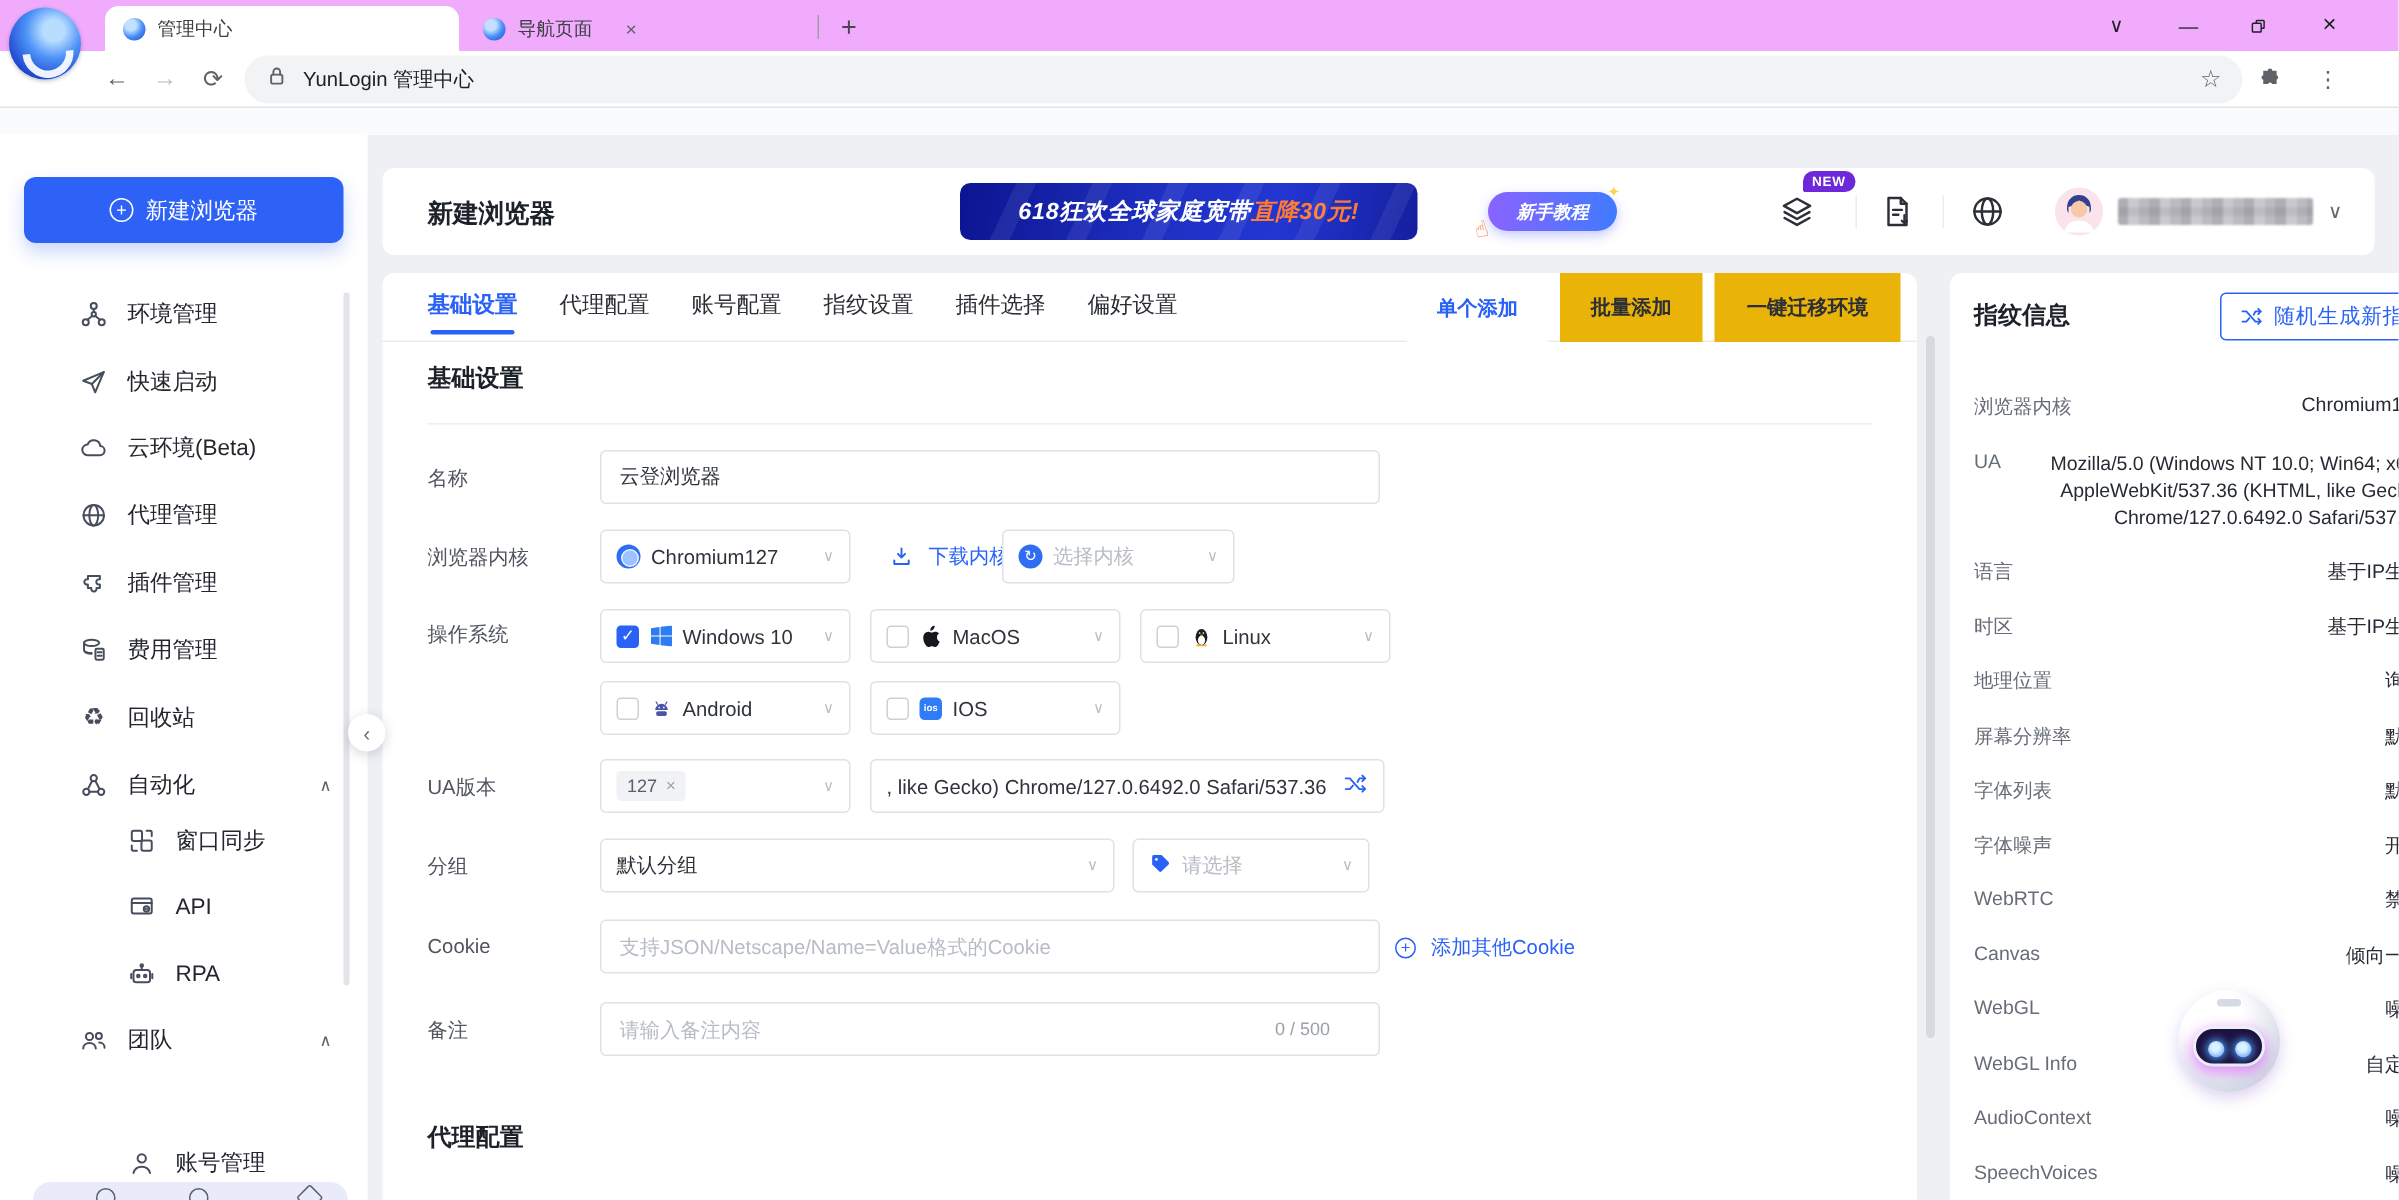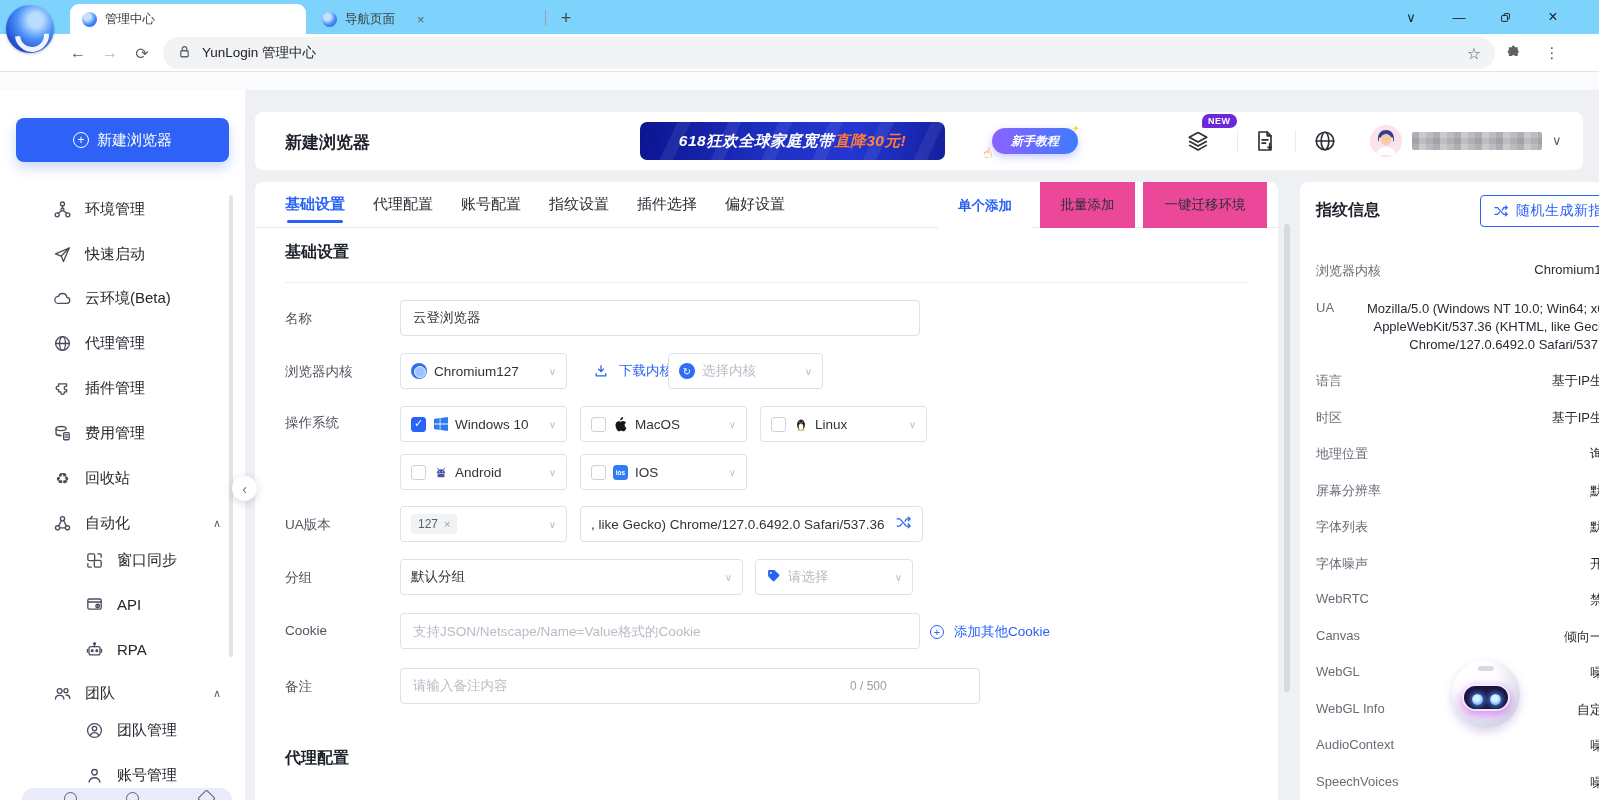"管理中心" #tabstrip { background: #7dd3fc -> #f0abfc }
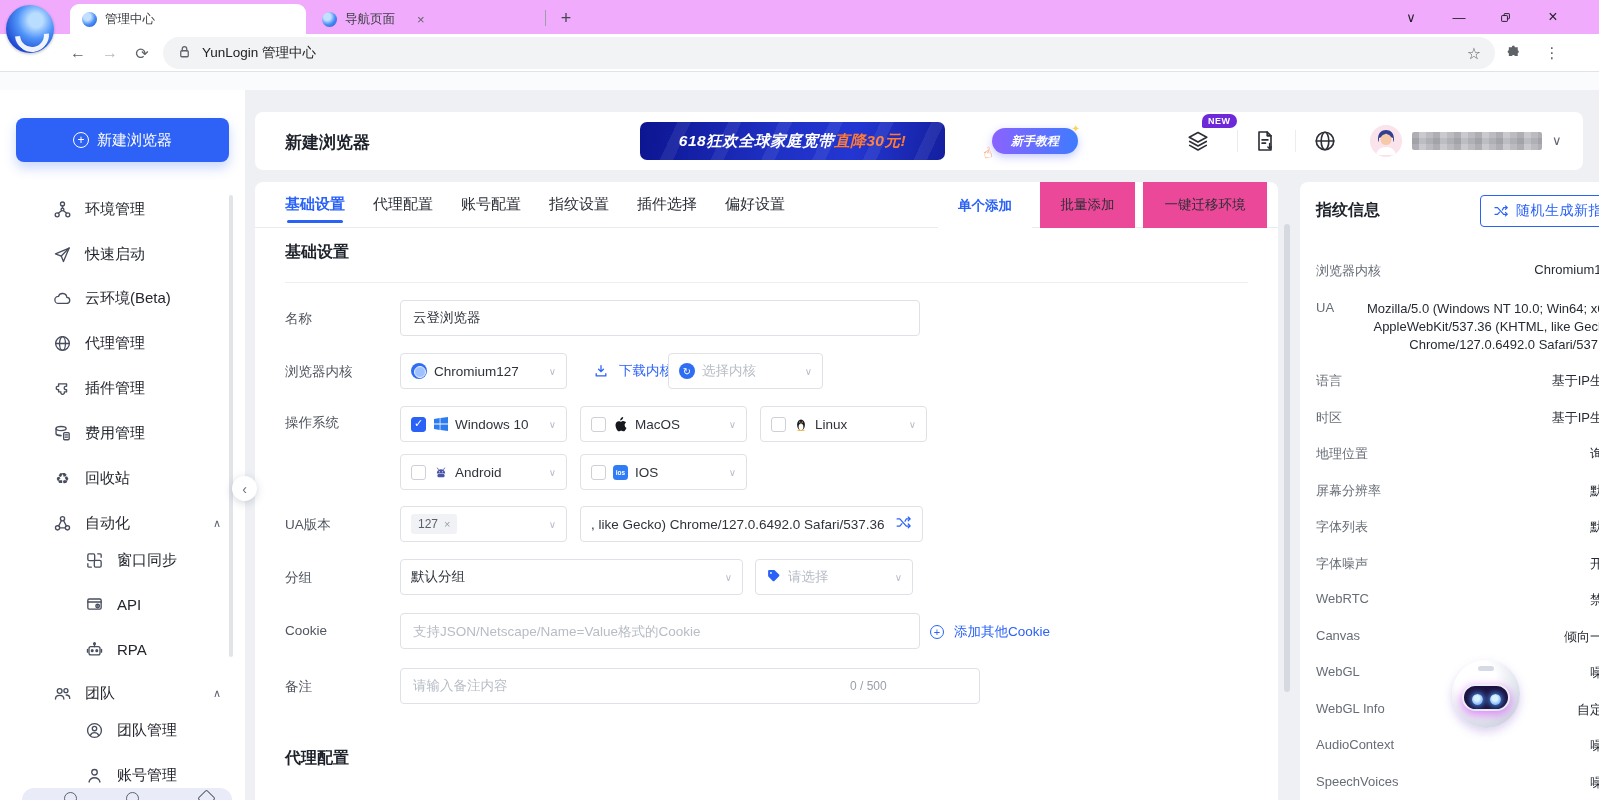"批量添加" .mode-btn { background: #ec4899 -> #eab308; font-weight: none -> bold }
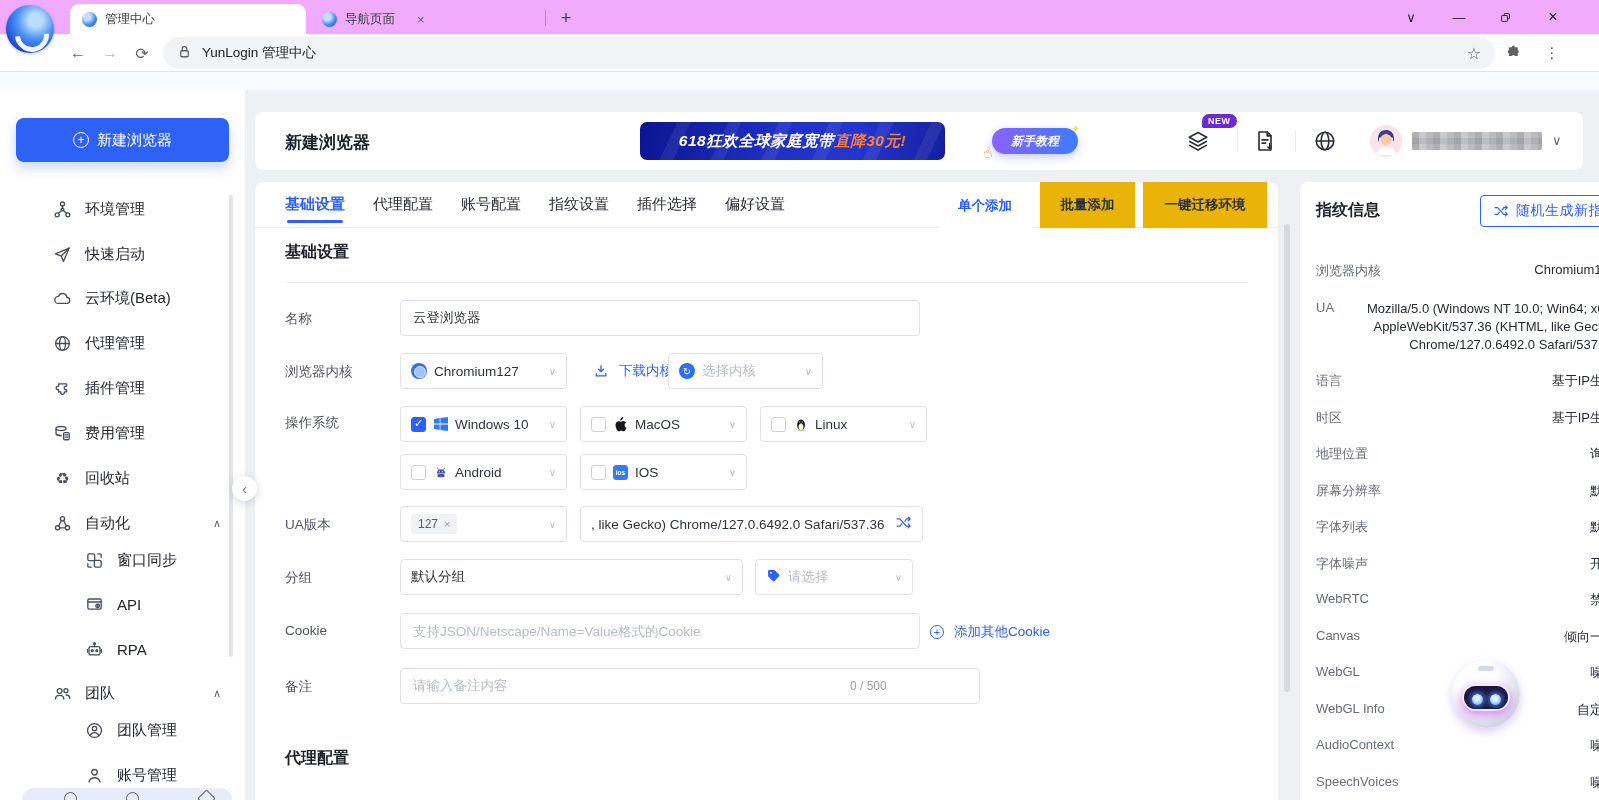"请输入备注内容" input.inp { font-family: Liberation Serif, serif -> none; width: 580px -> 520px }
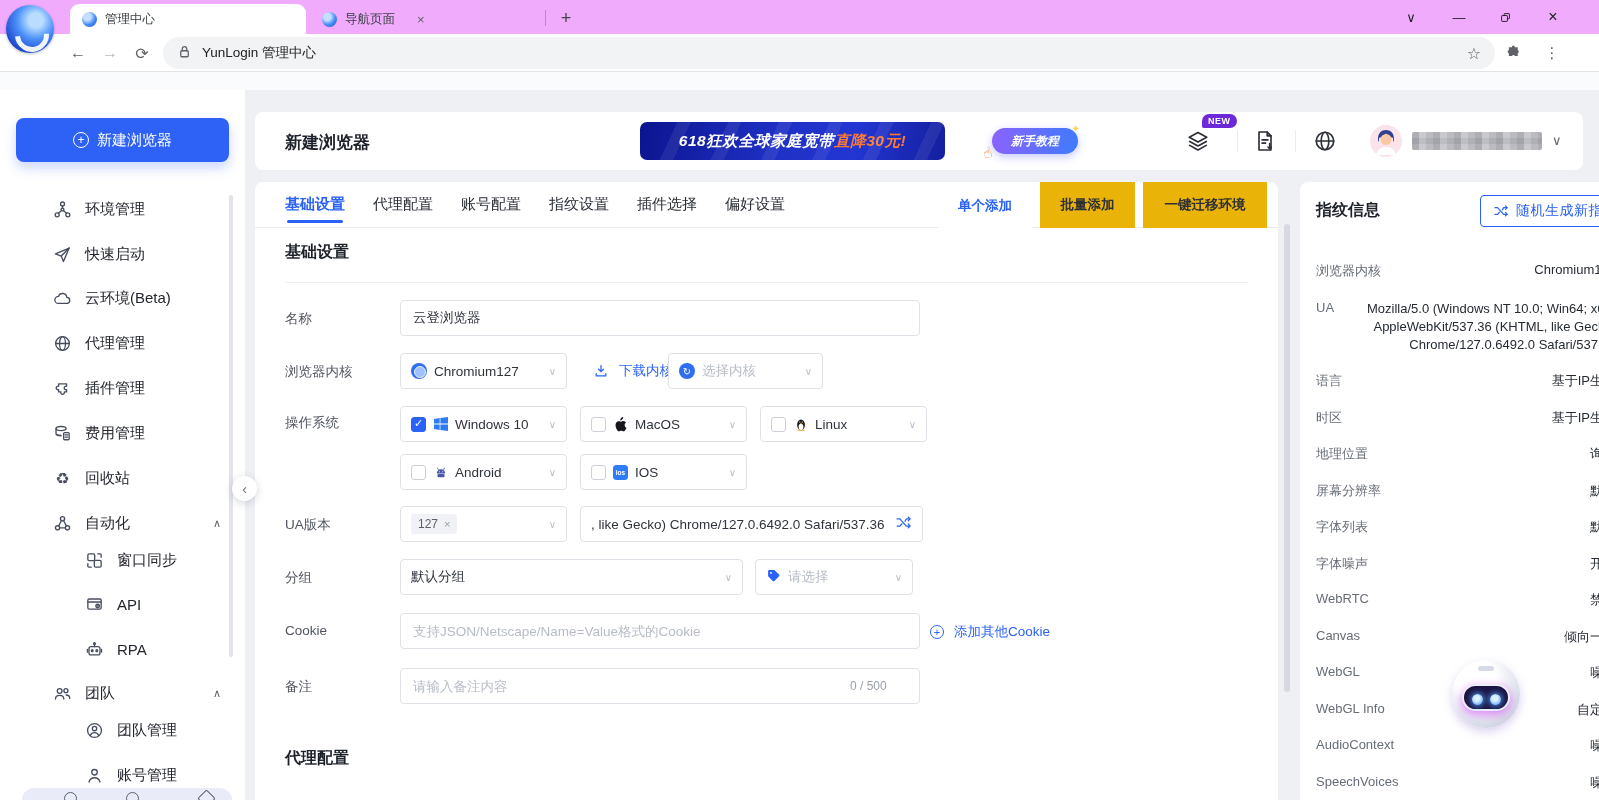"团队管理" div.side-item { html: <div> <span> <svg> <circle></circle> <circle></circle> <path></path> </svg> </span> <span>团队管理</span> </div> -> none }
